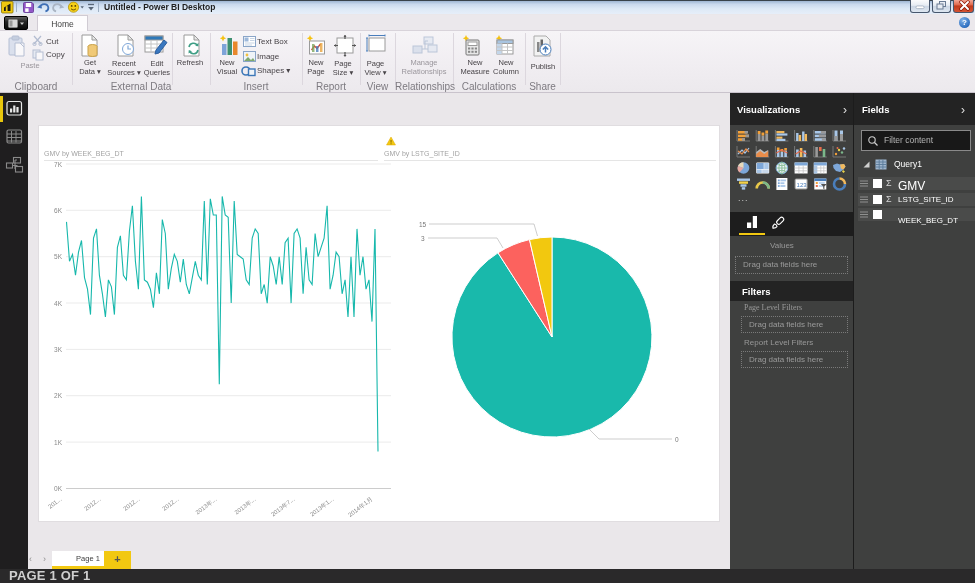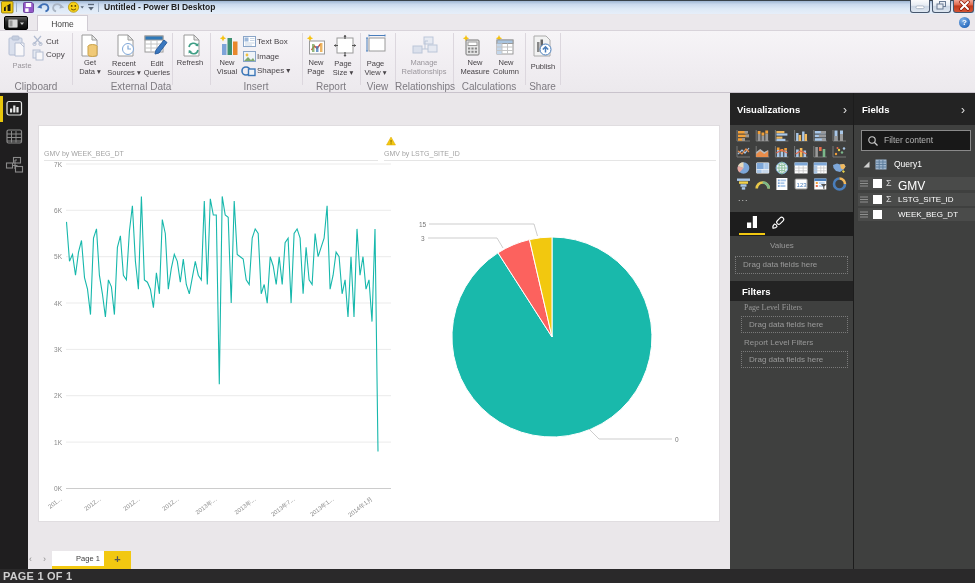"Paste" div.abs { left: 4px -> 12px }
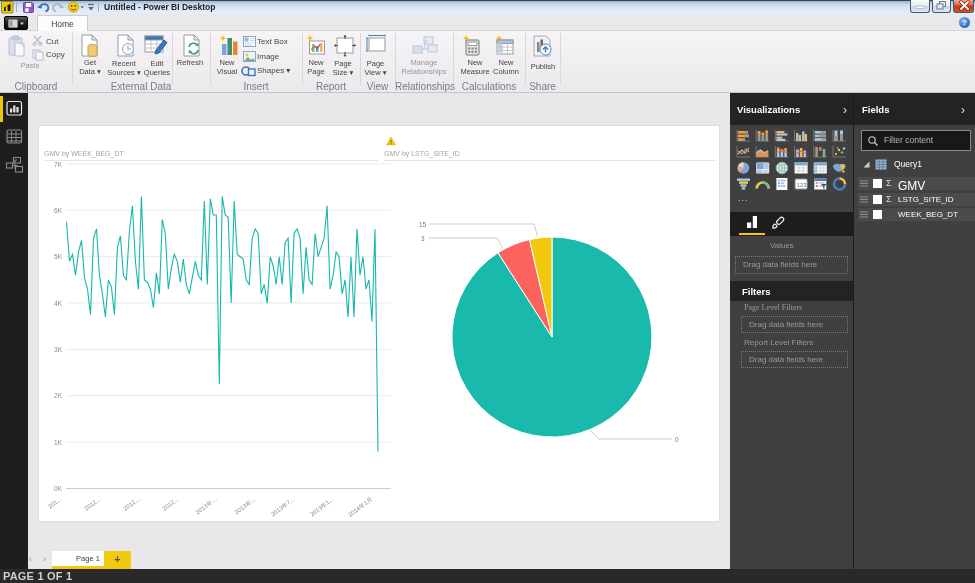"WEEK_BEG_DT" span { top: 2px -> 8px }
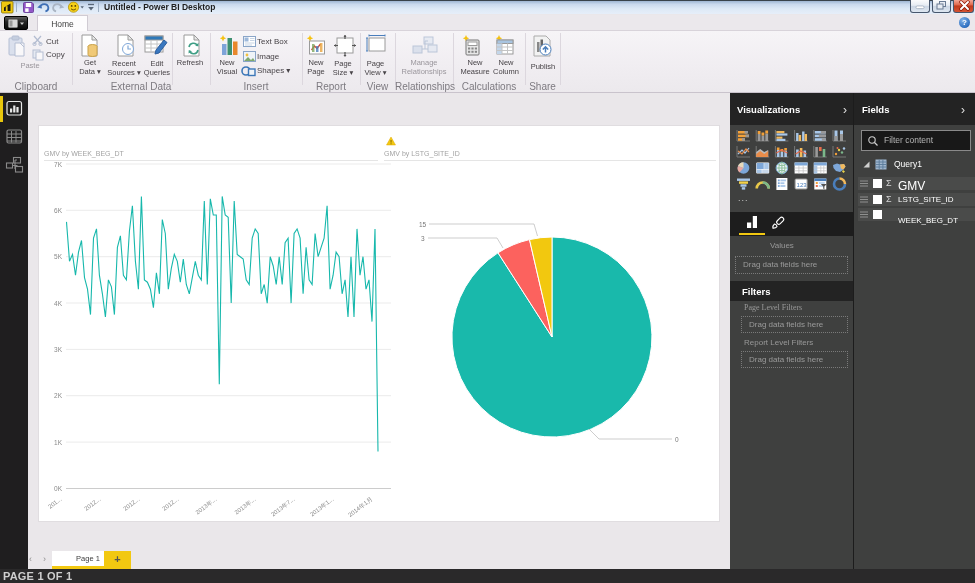"PAGE 1 OF 1" #statusbar { font-size: 11px -> 13px; padding-left: 3px -> 9px }
